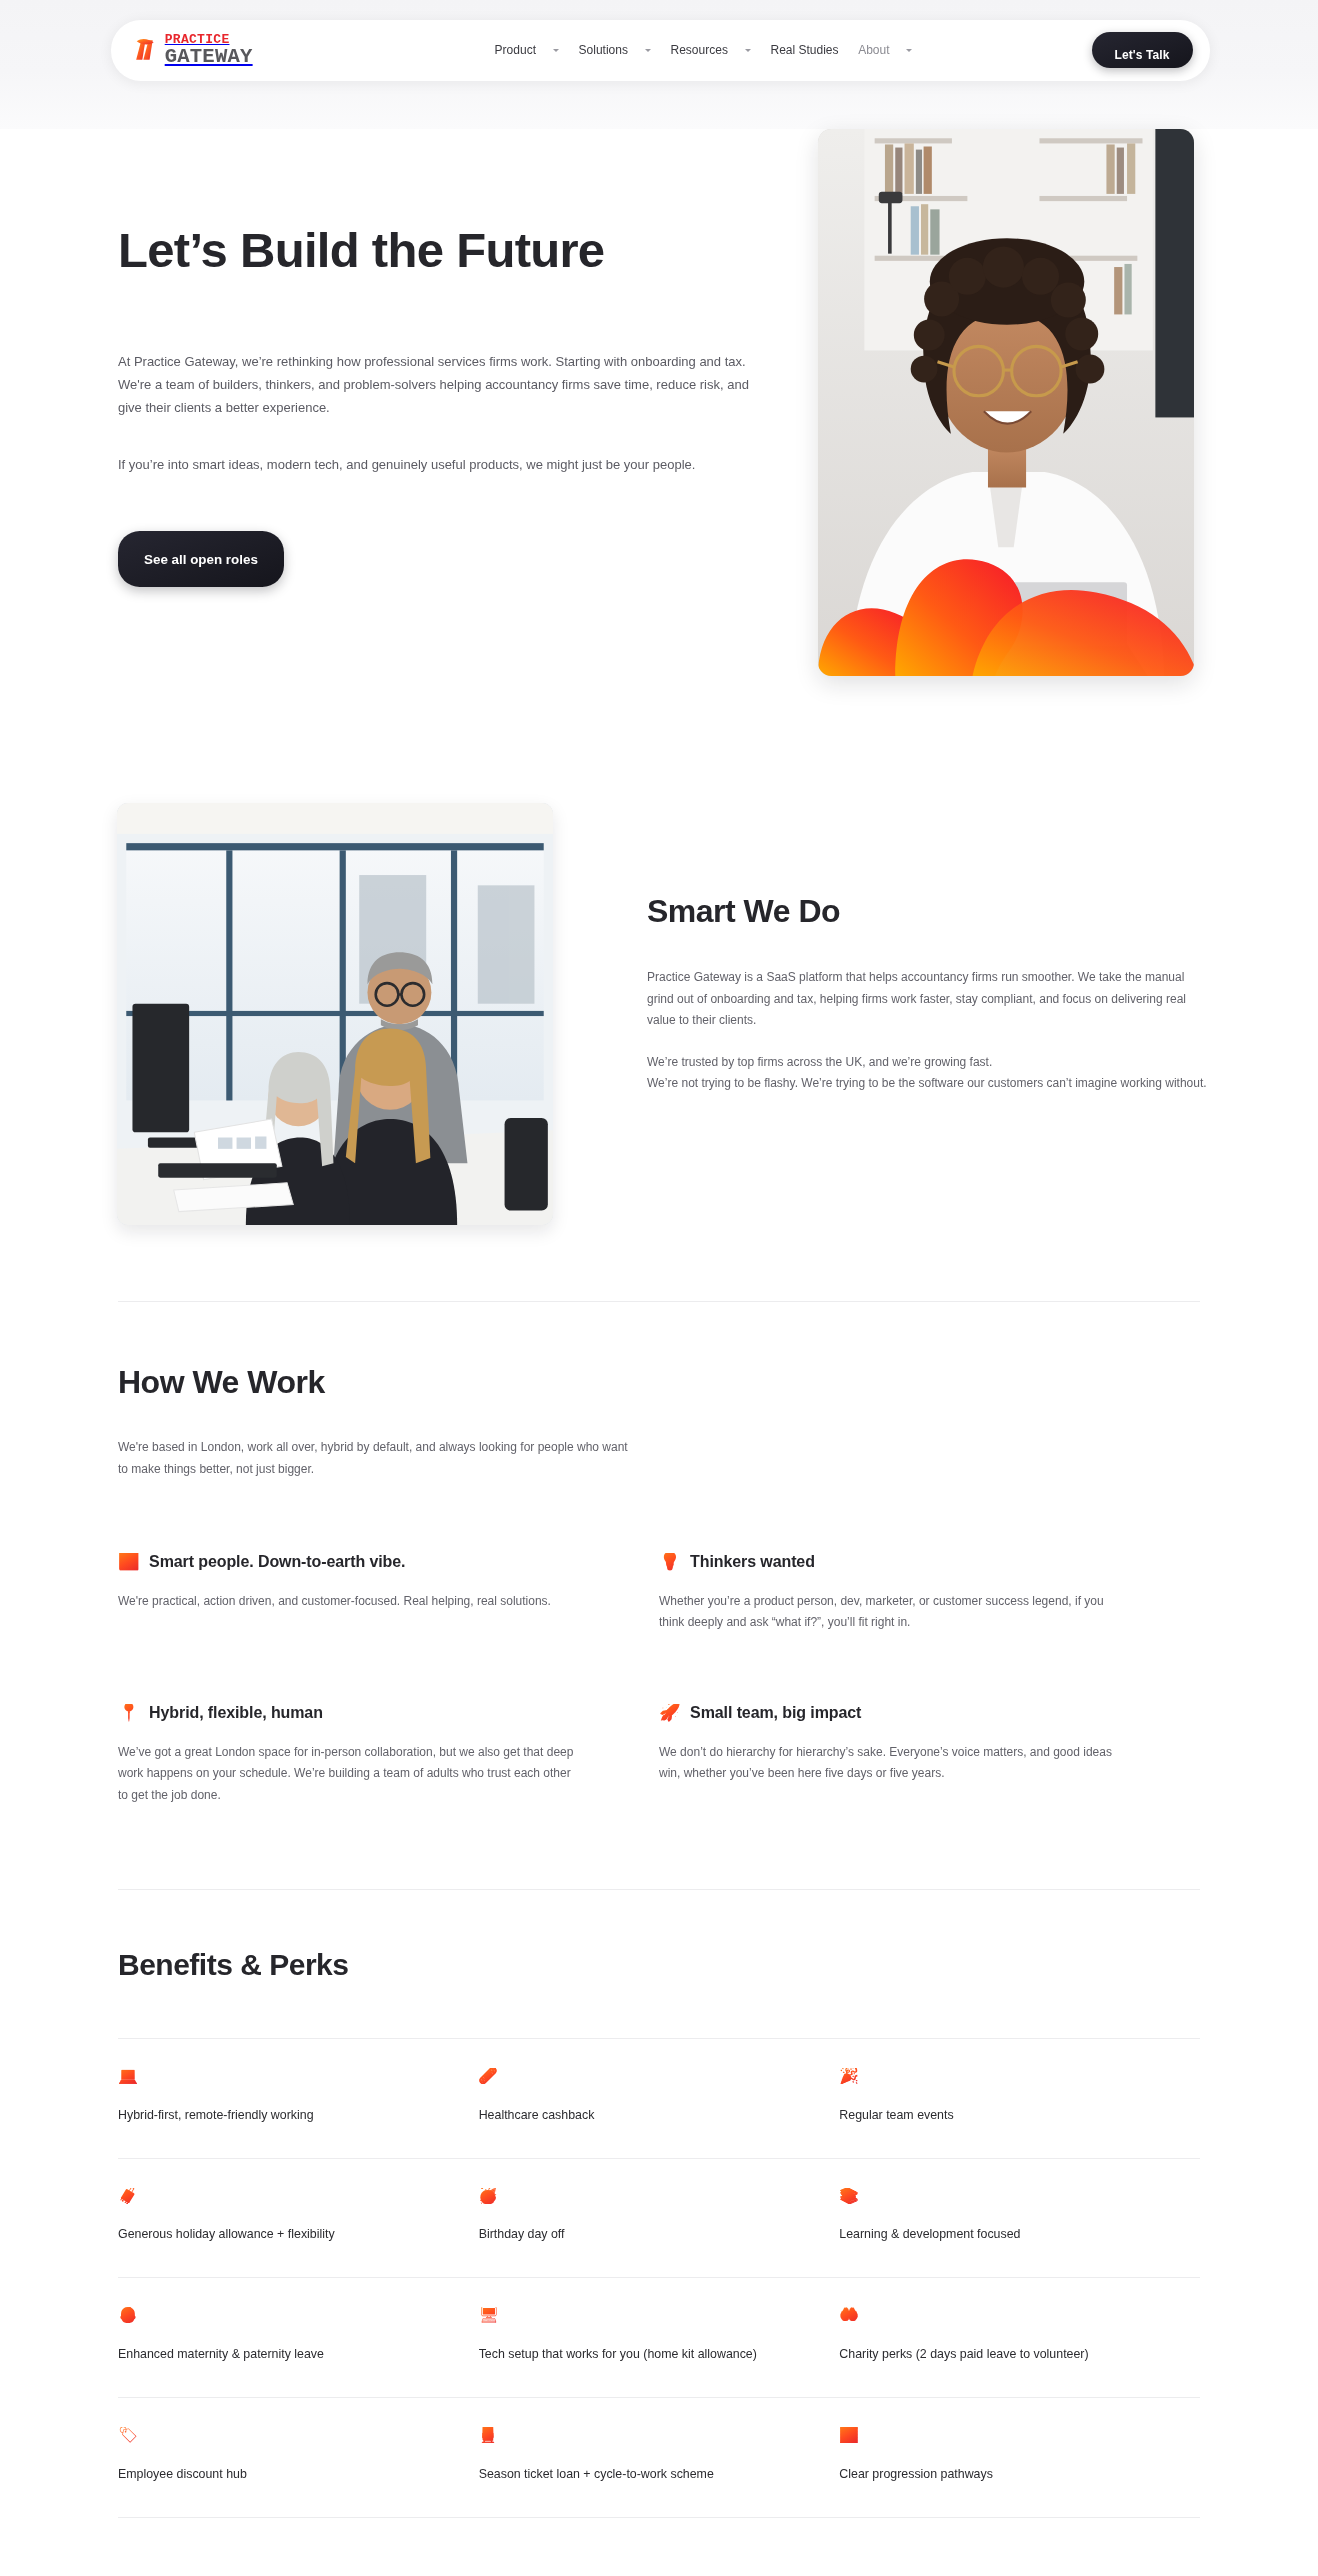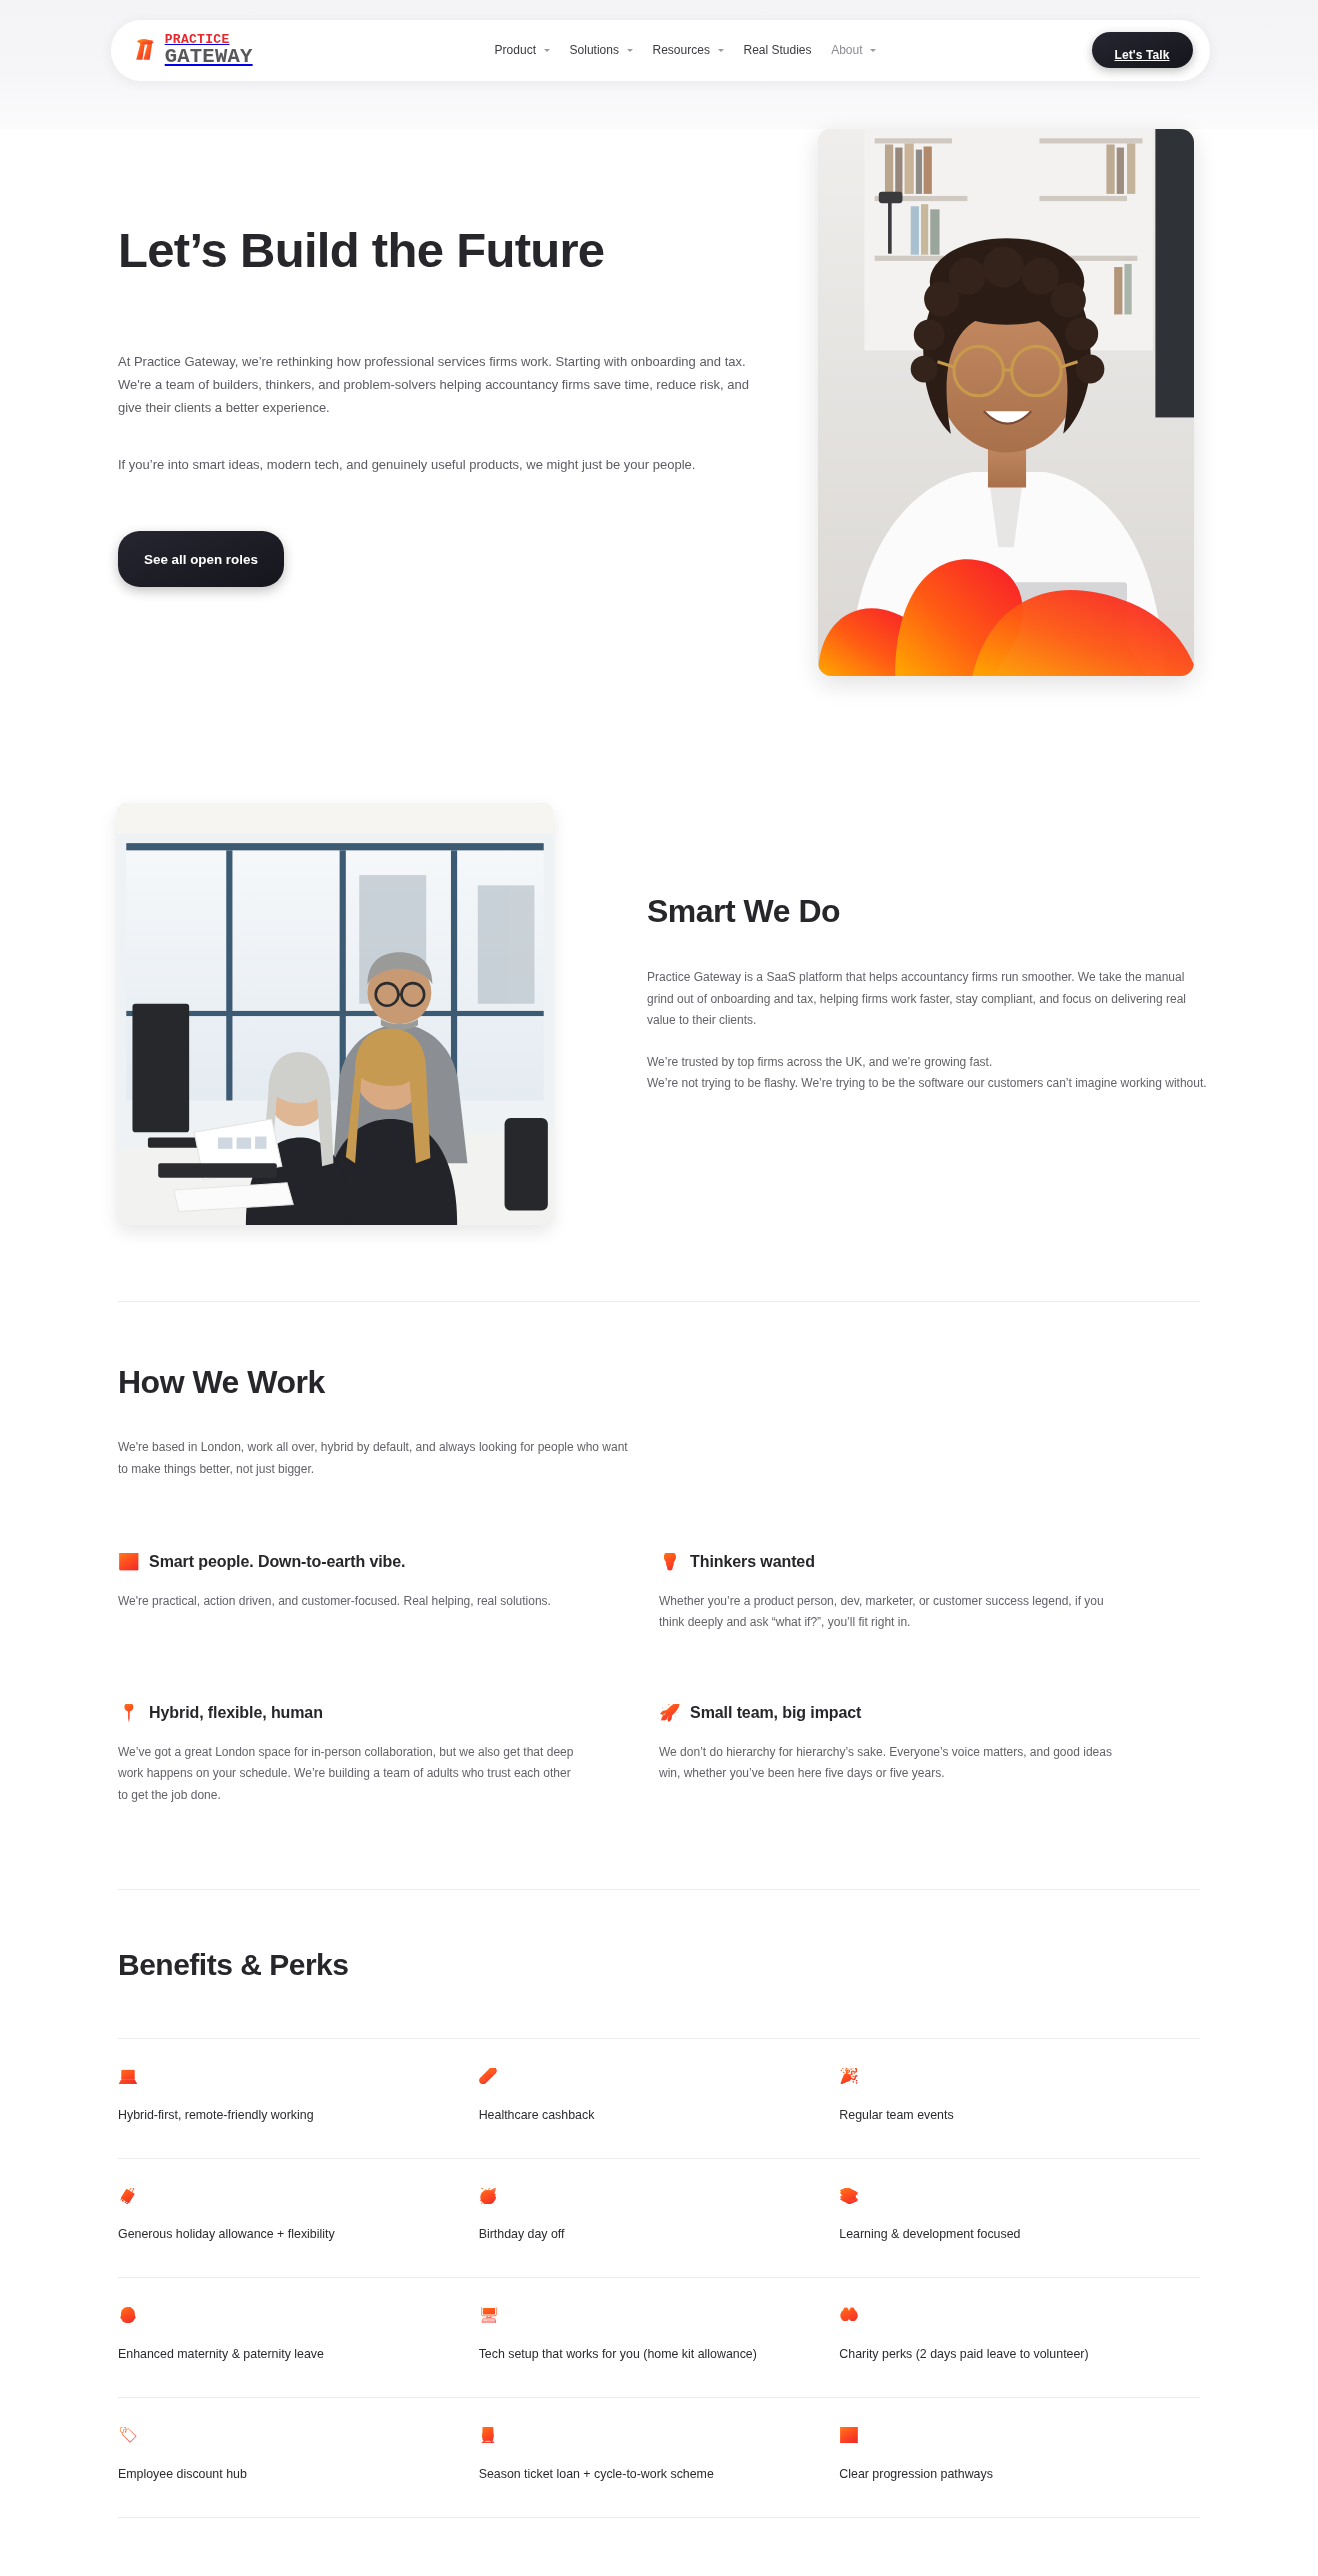"Product" .nav-link { gap: 8px -> 17px }
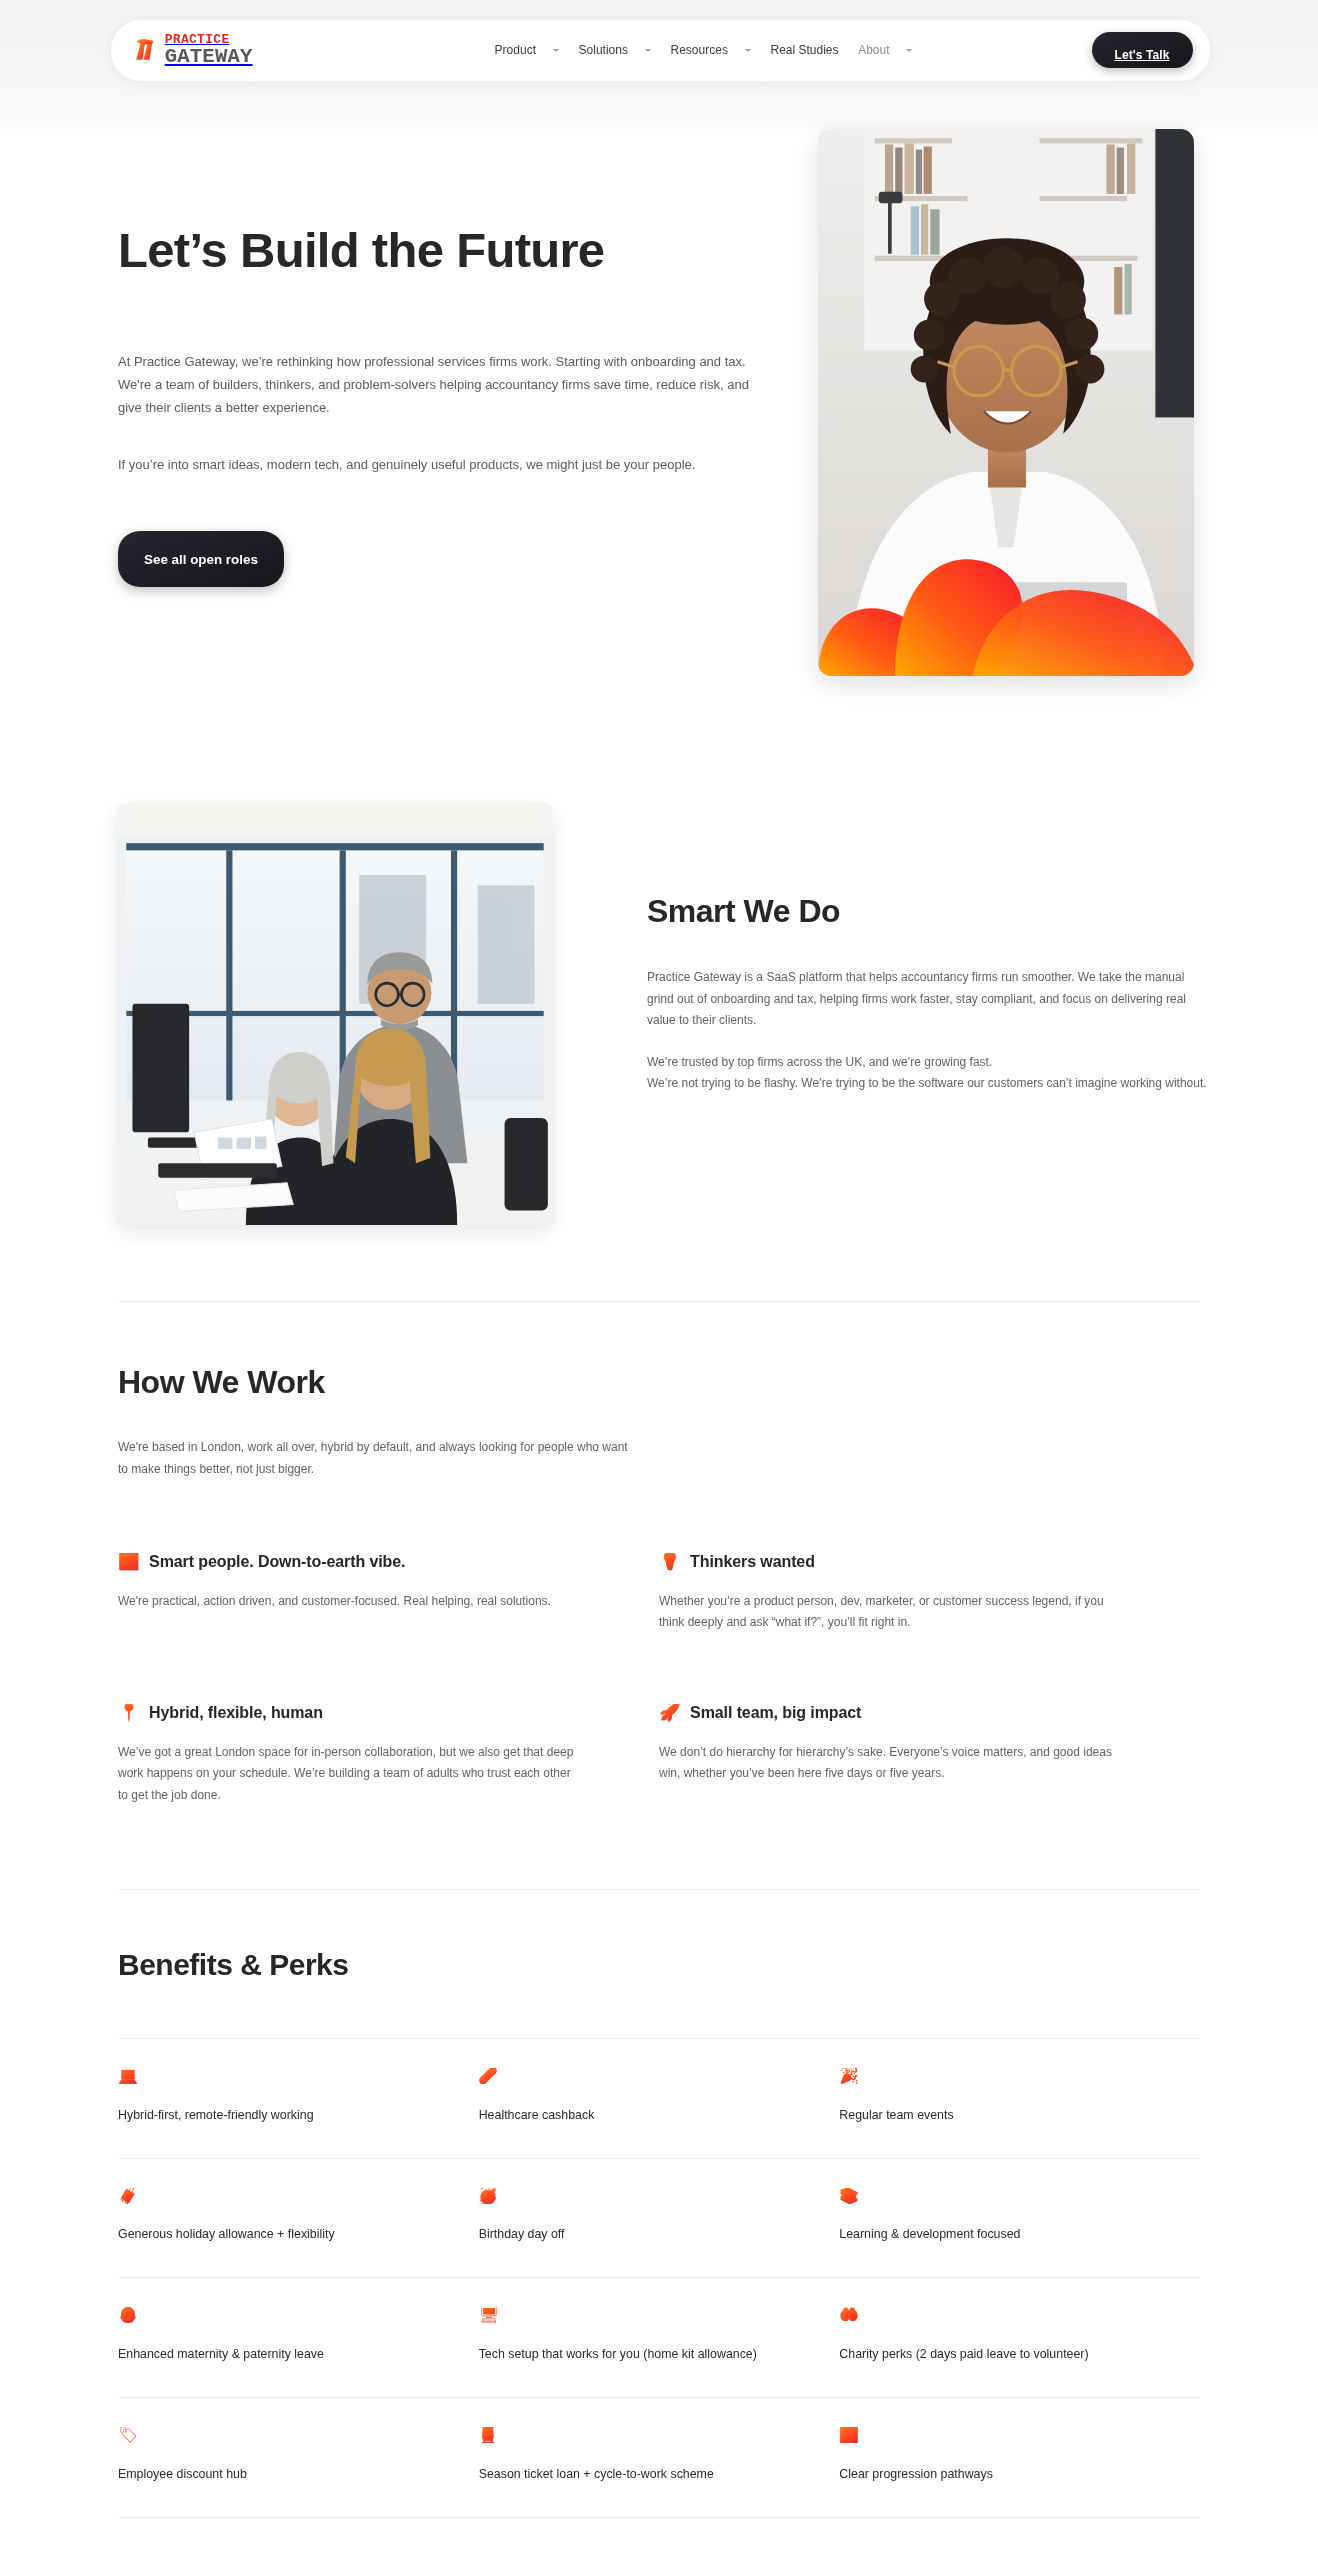"Let's Talk" .cta-talk { text-decoration: underline -> none }
